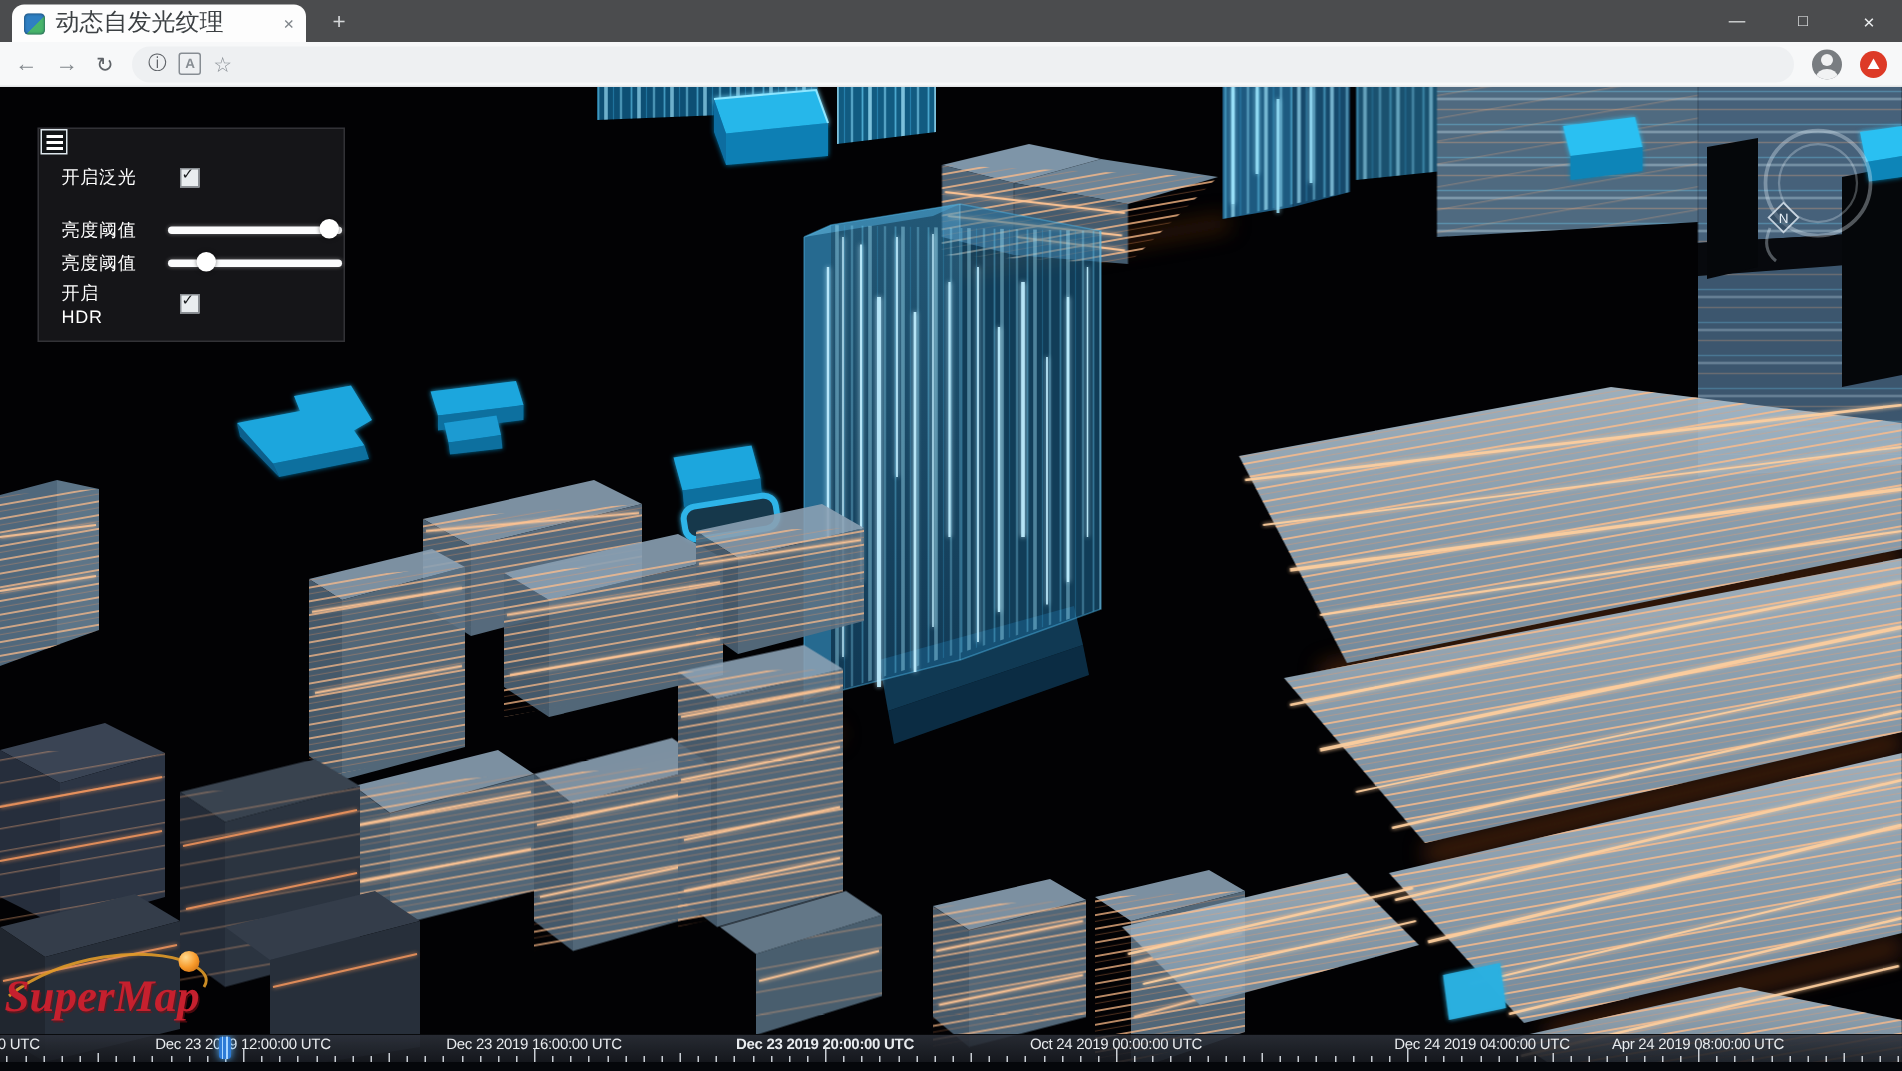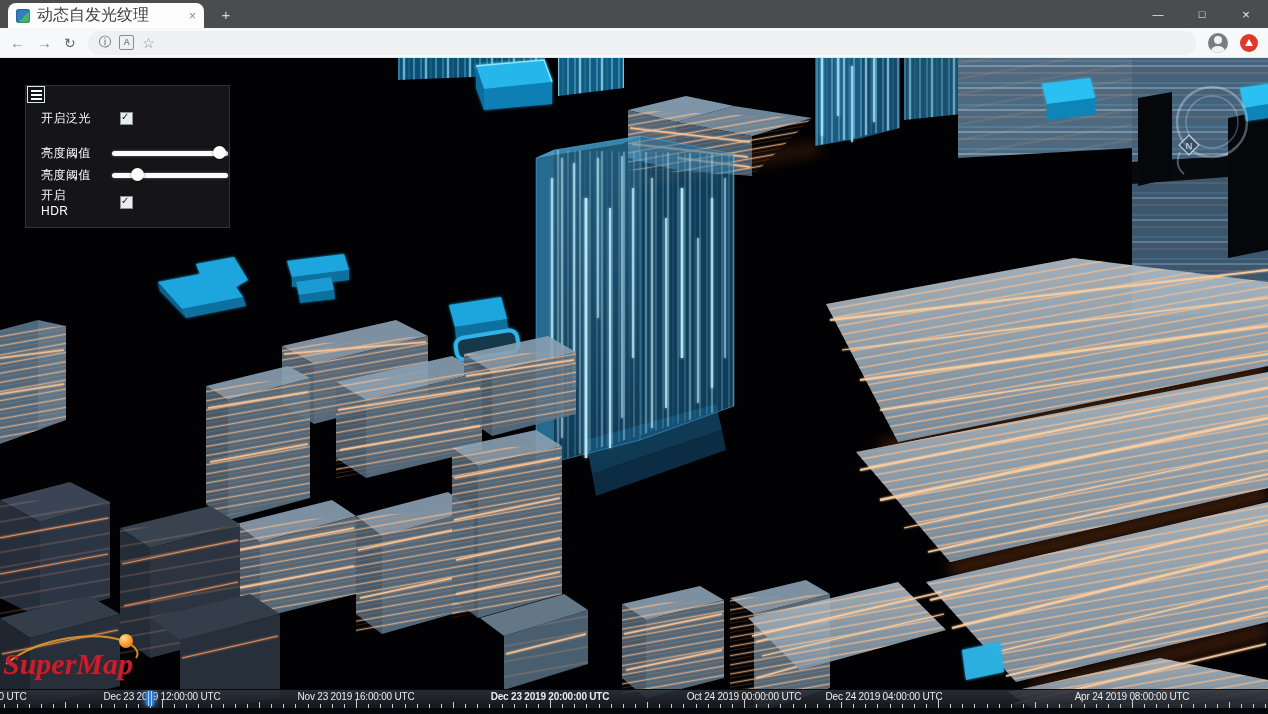"Nov 23 2019 16:00:00 UTC" span.tl-label { text: Nov -> Dec }
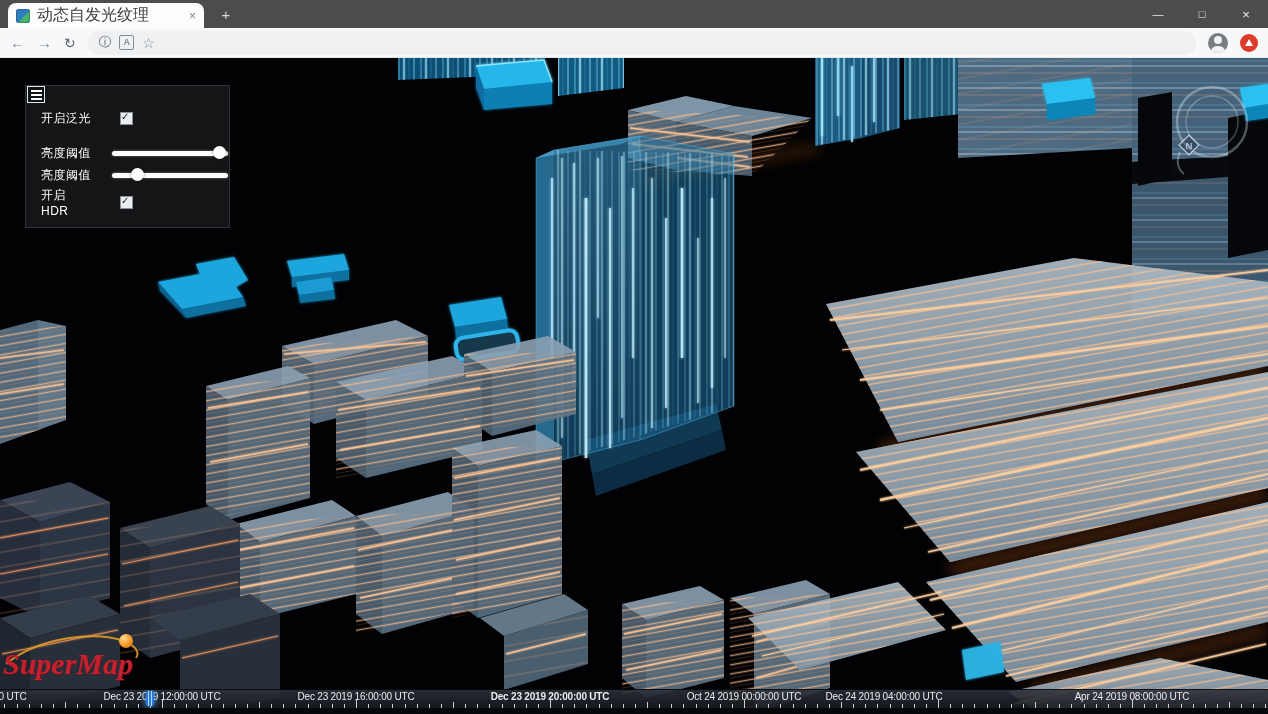"Dec 24 2019 04:00:00 UTC" span.tl-label { left: 884px -> 988px }
